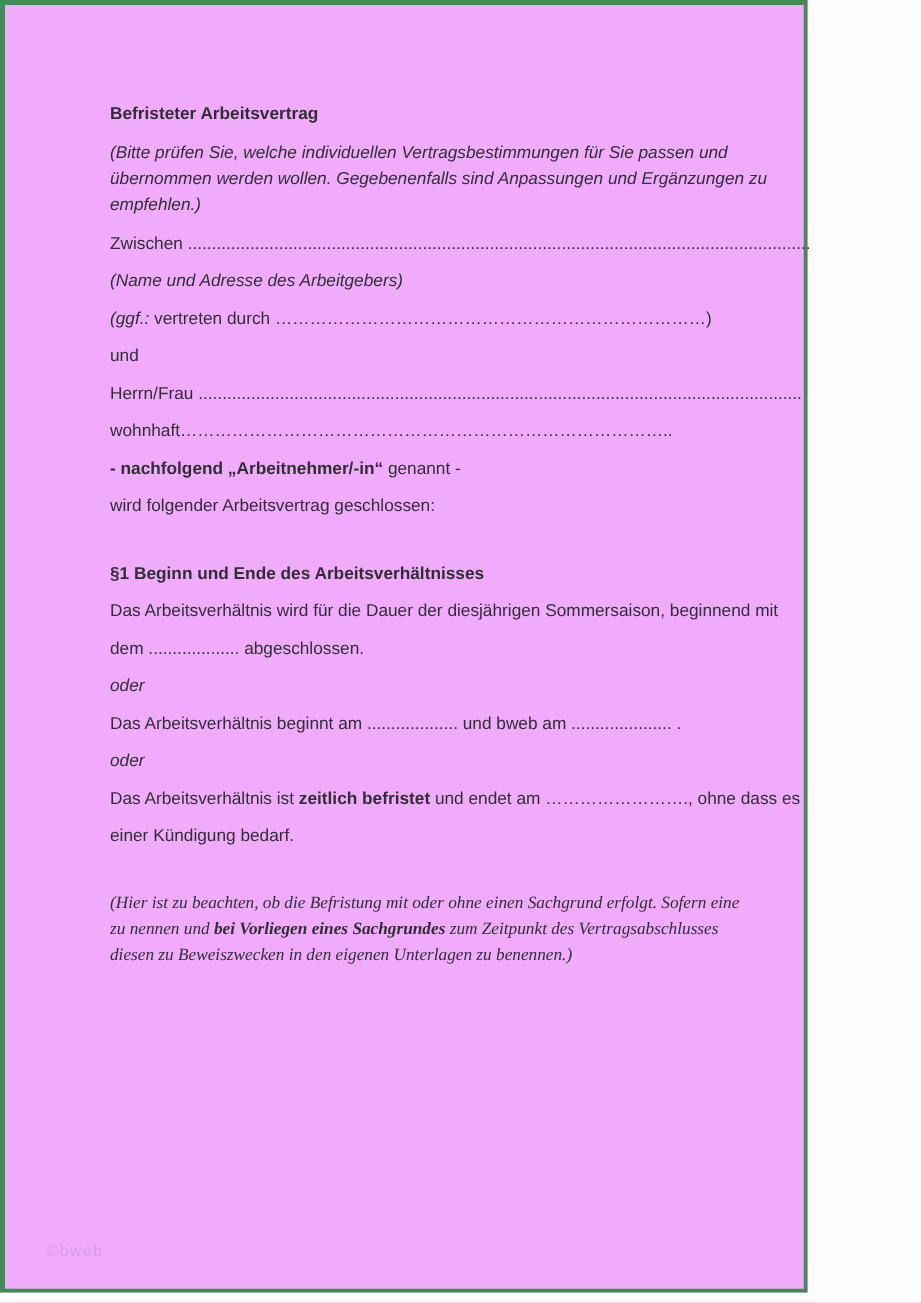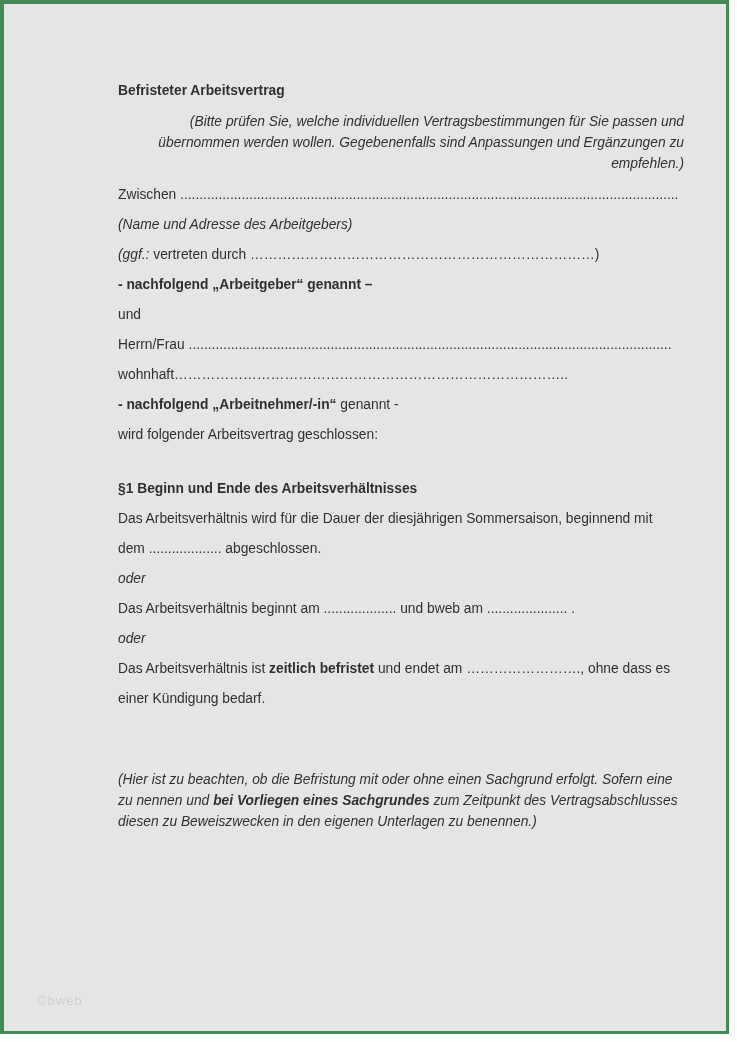"Befristeter Arbeitsvertrag" .page { background: #e5e5e5 -> #f0abfc; padding-left: 30px -> none; width: 729px -> 646px }
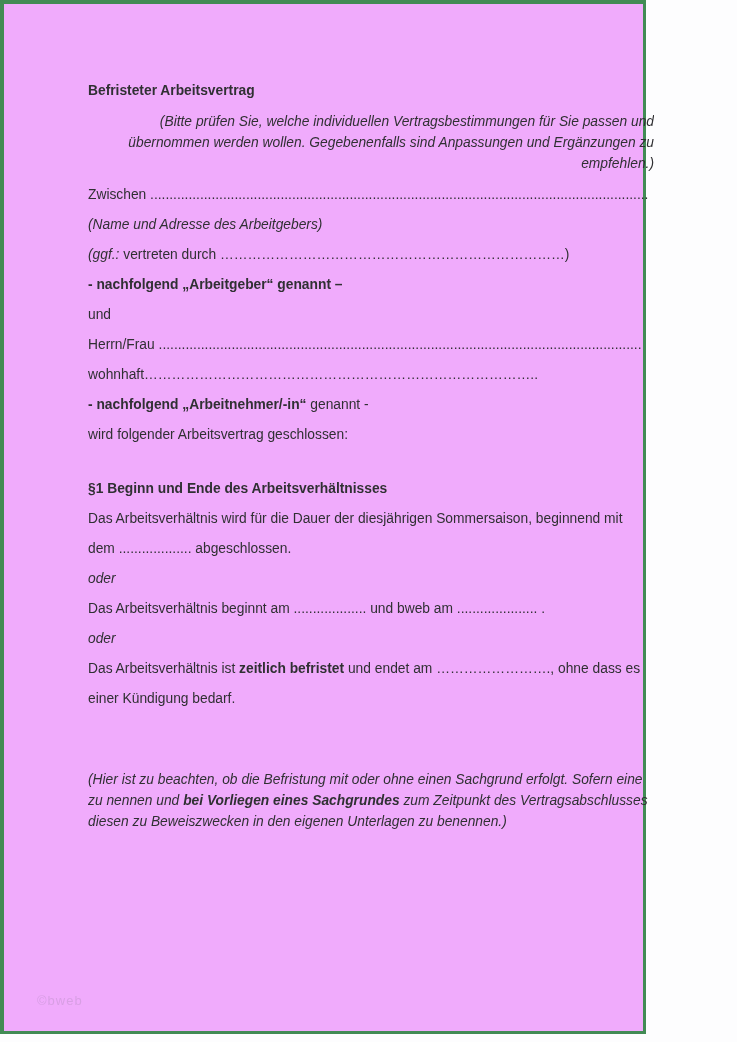"(Bitte prüfen Sie, welche individuellen" .intro { text-align: right -> none }
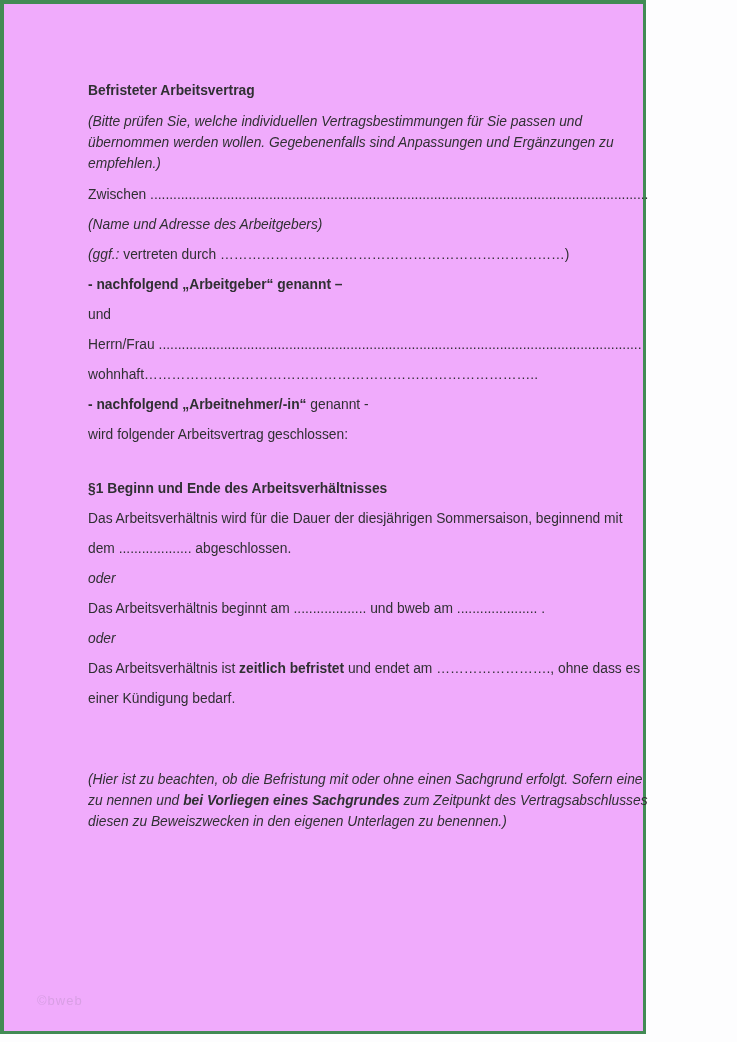"- nachfolgend „Arbeitgeber“ genannt –" div.line { html: <div>- nachfolgend „Arbeitgeber“ genannt –</div> -> none }
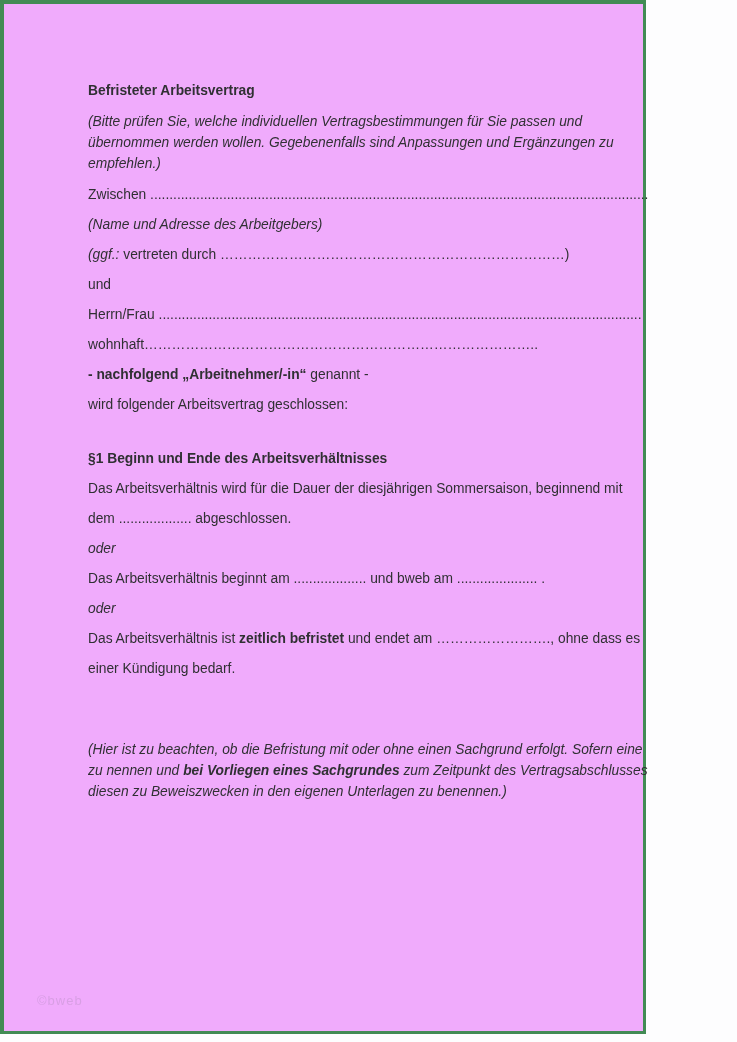"(Hier ist zu beachten, ob" .note { font-family: none -> Liberation Serif, serif; margin-top: 55px -> 27px }
